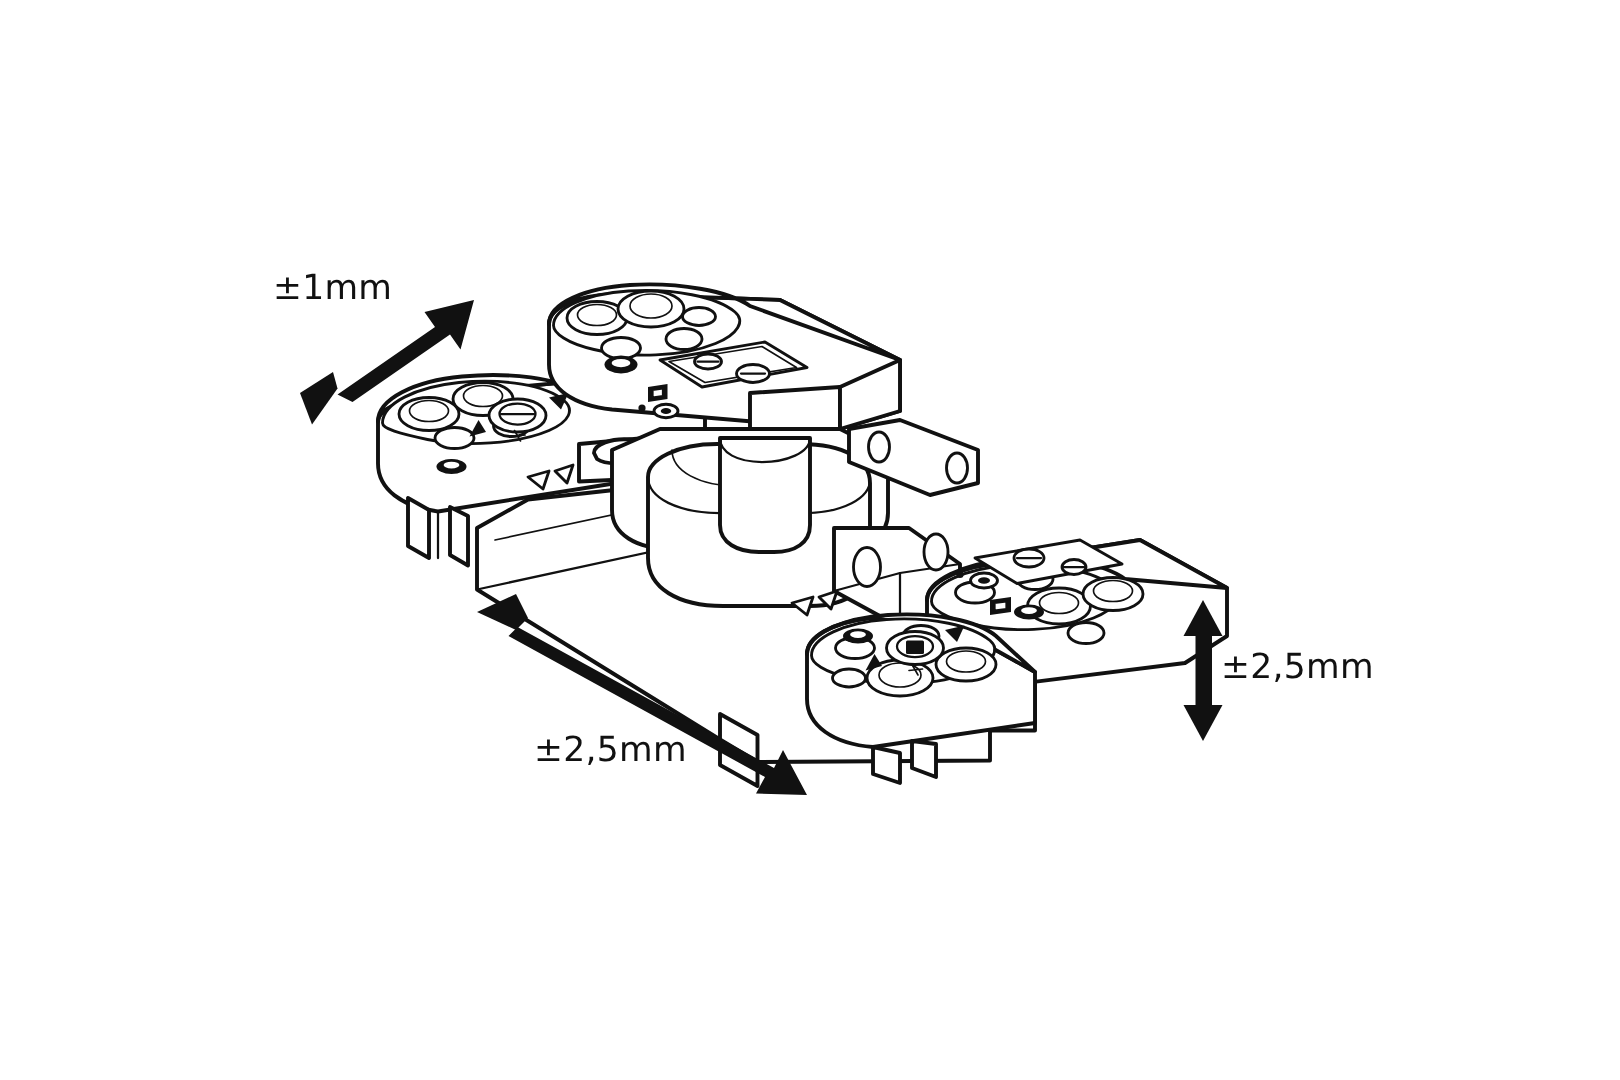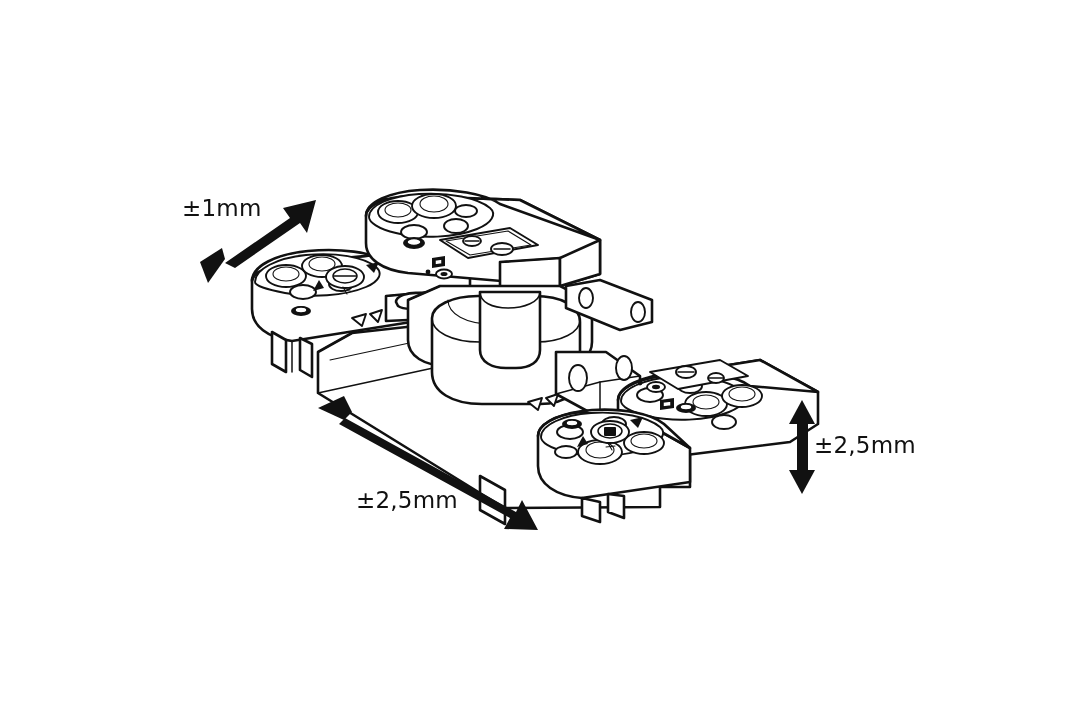"±1mm" #label-top-left { top: 197px -> 181px }
